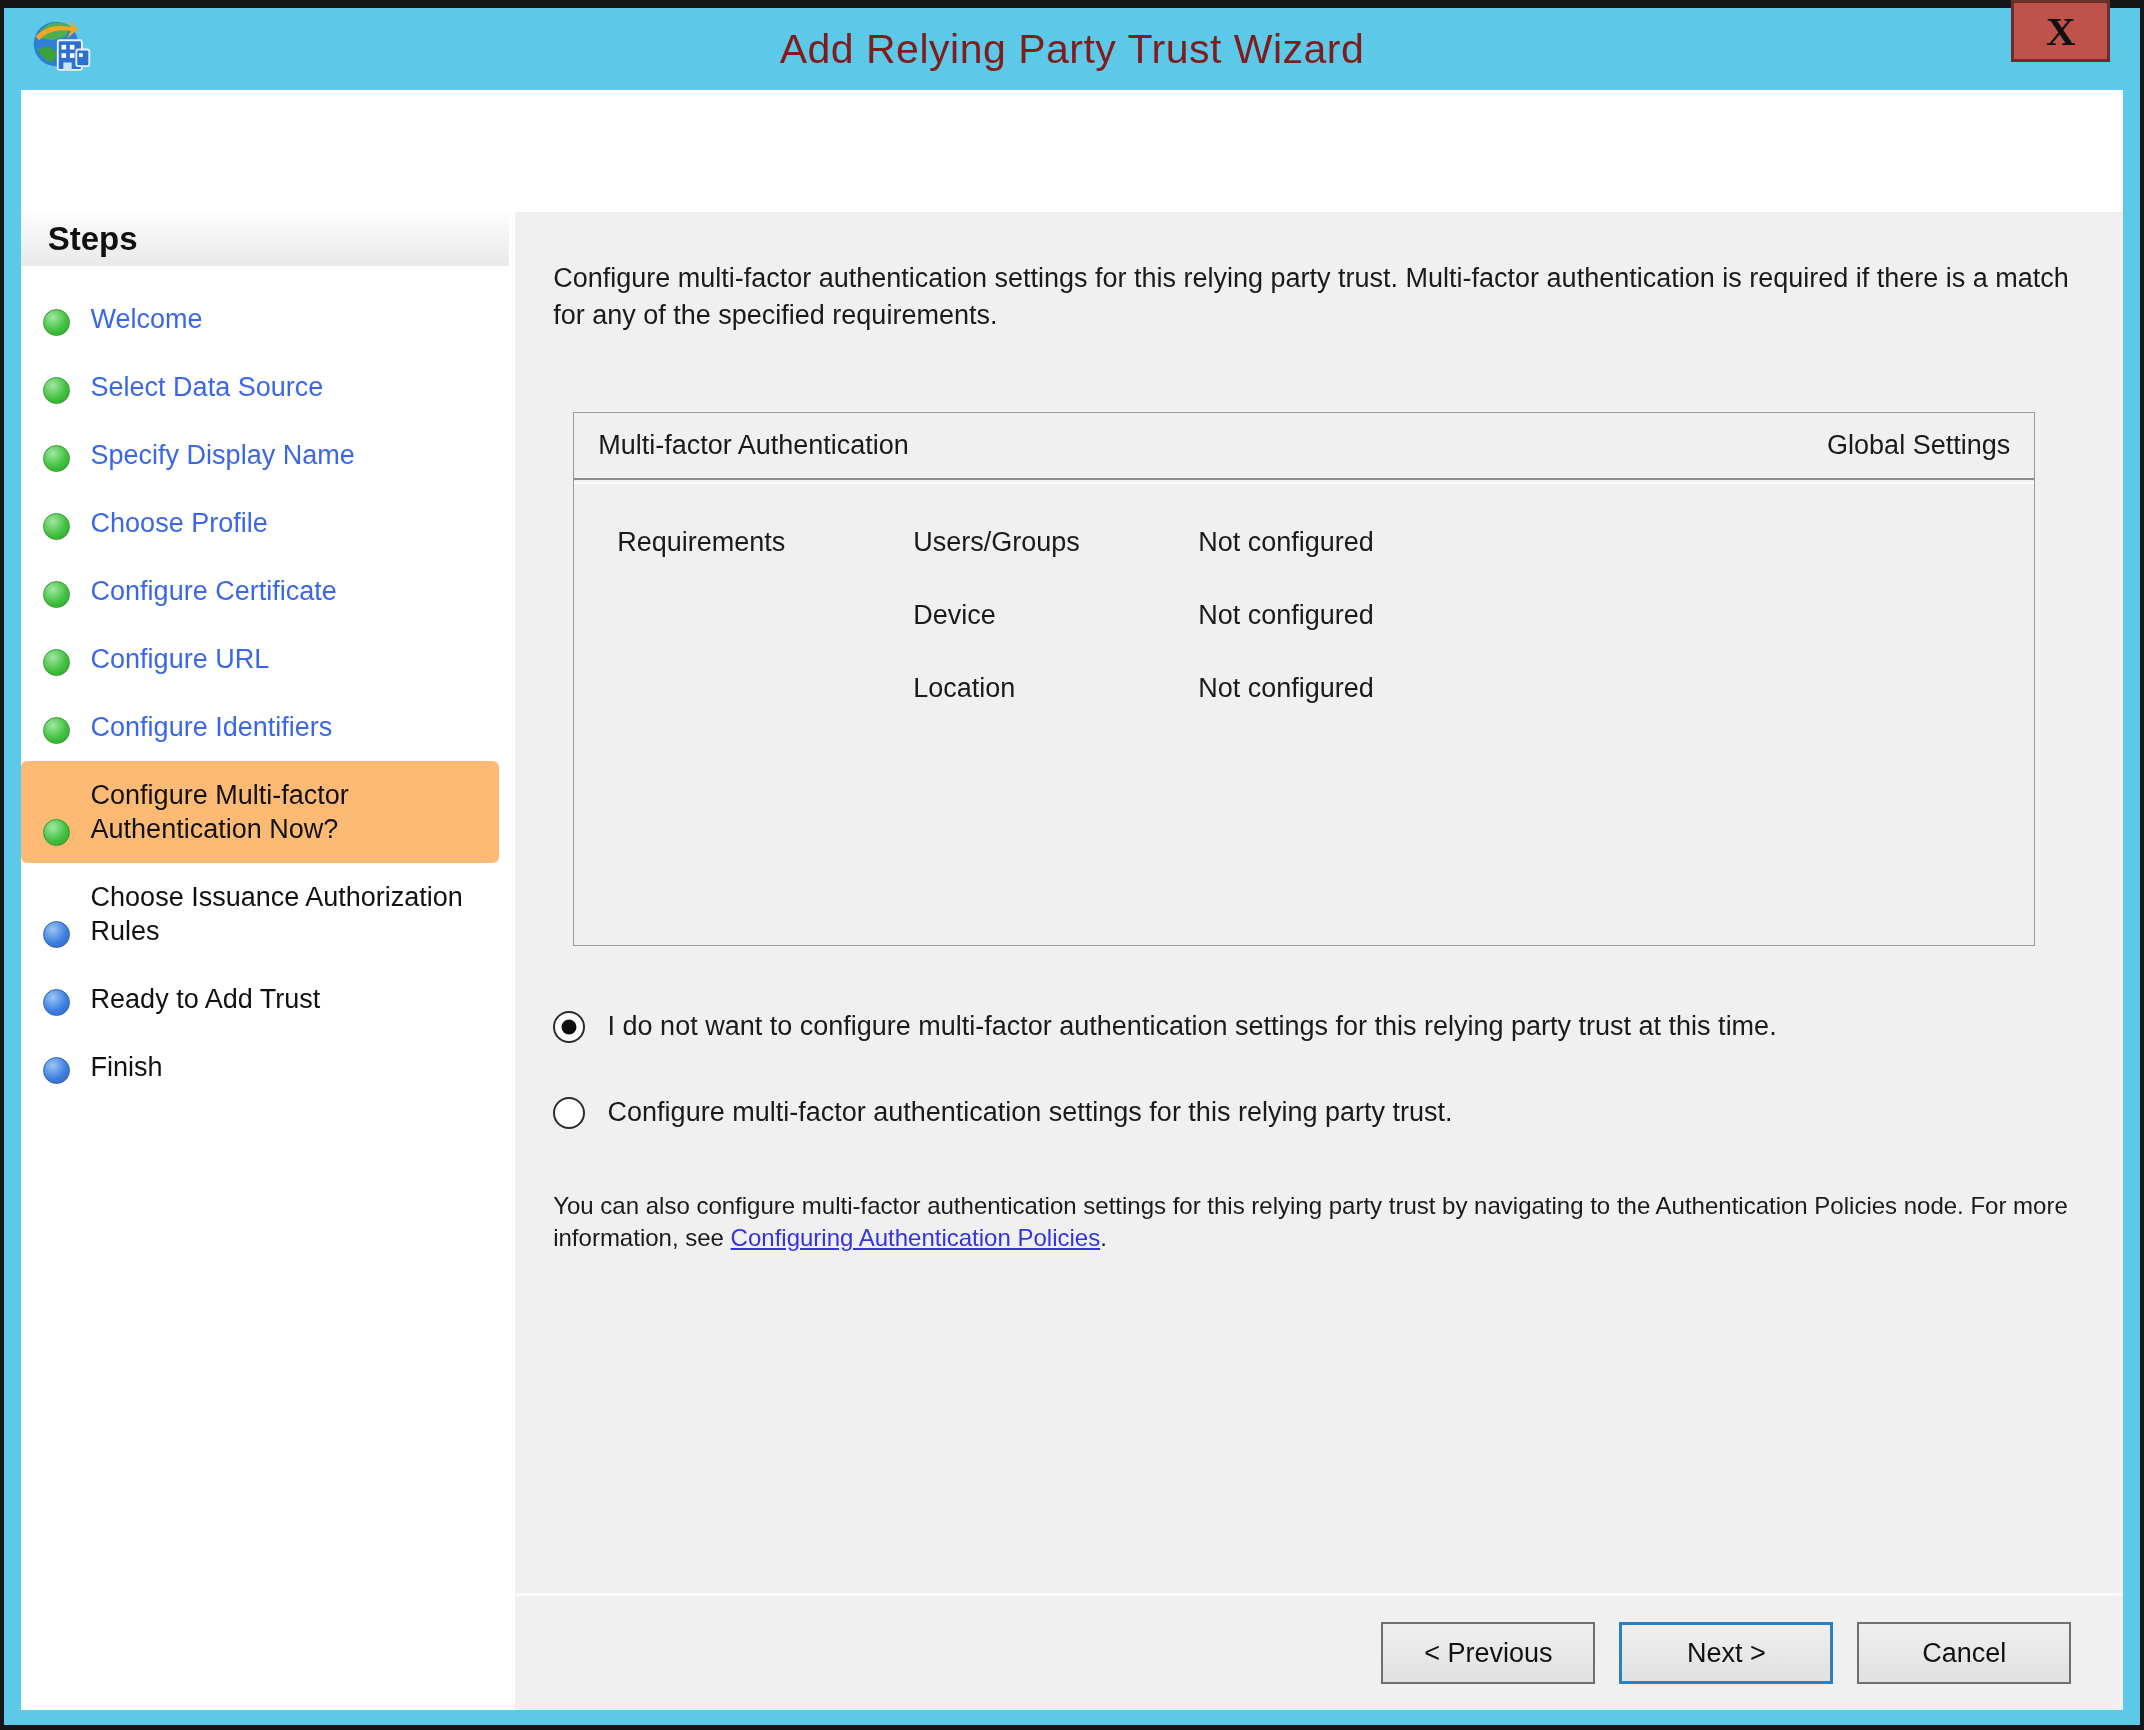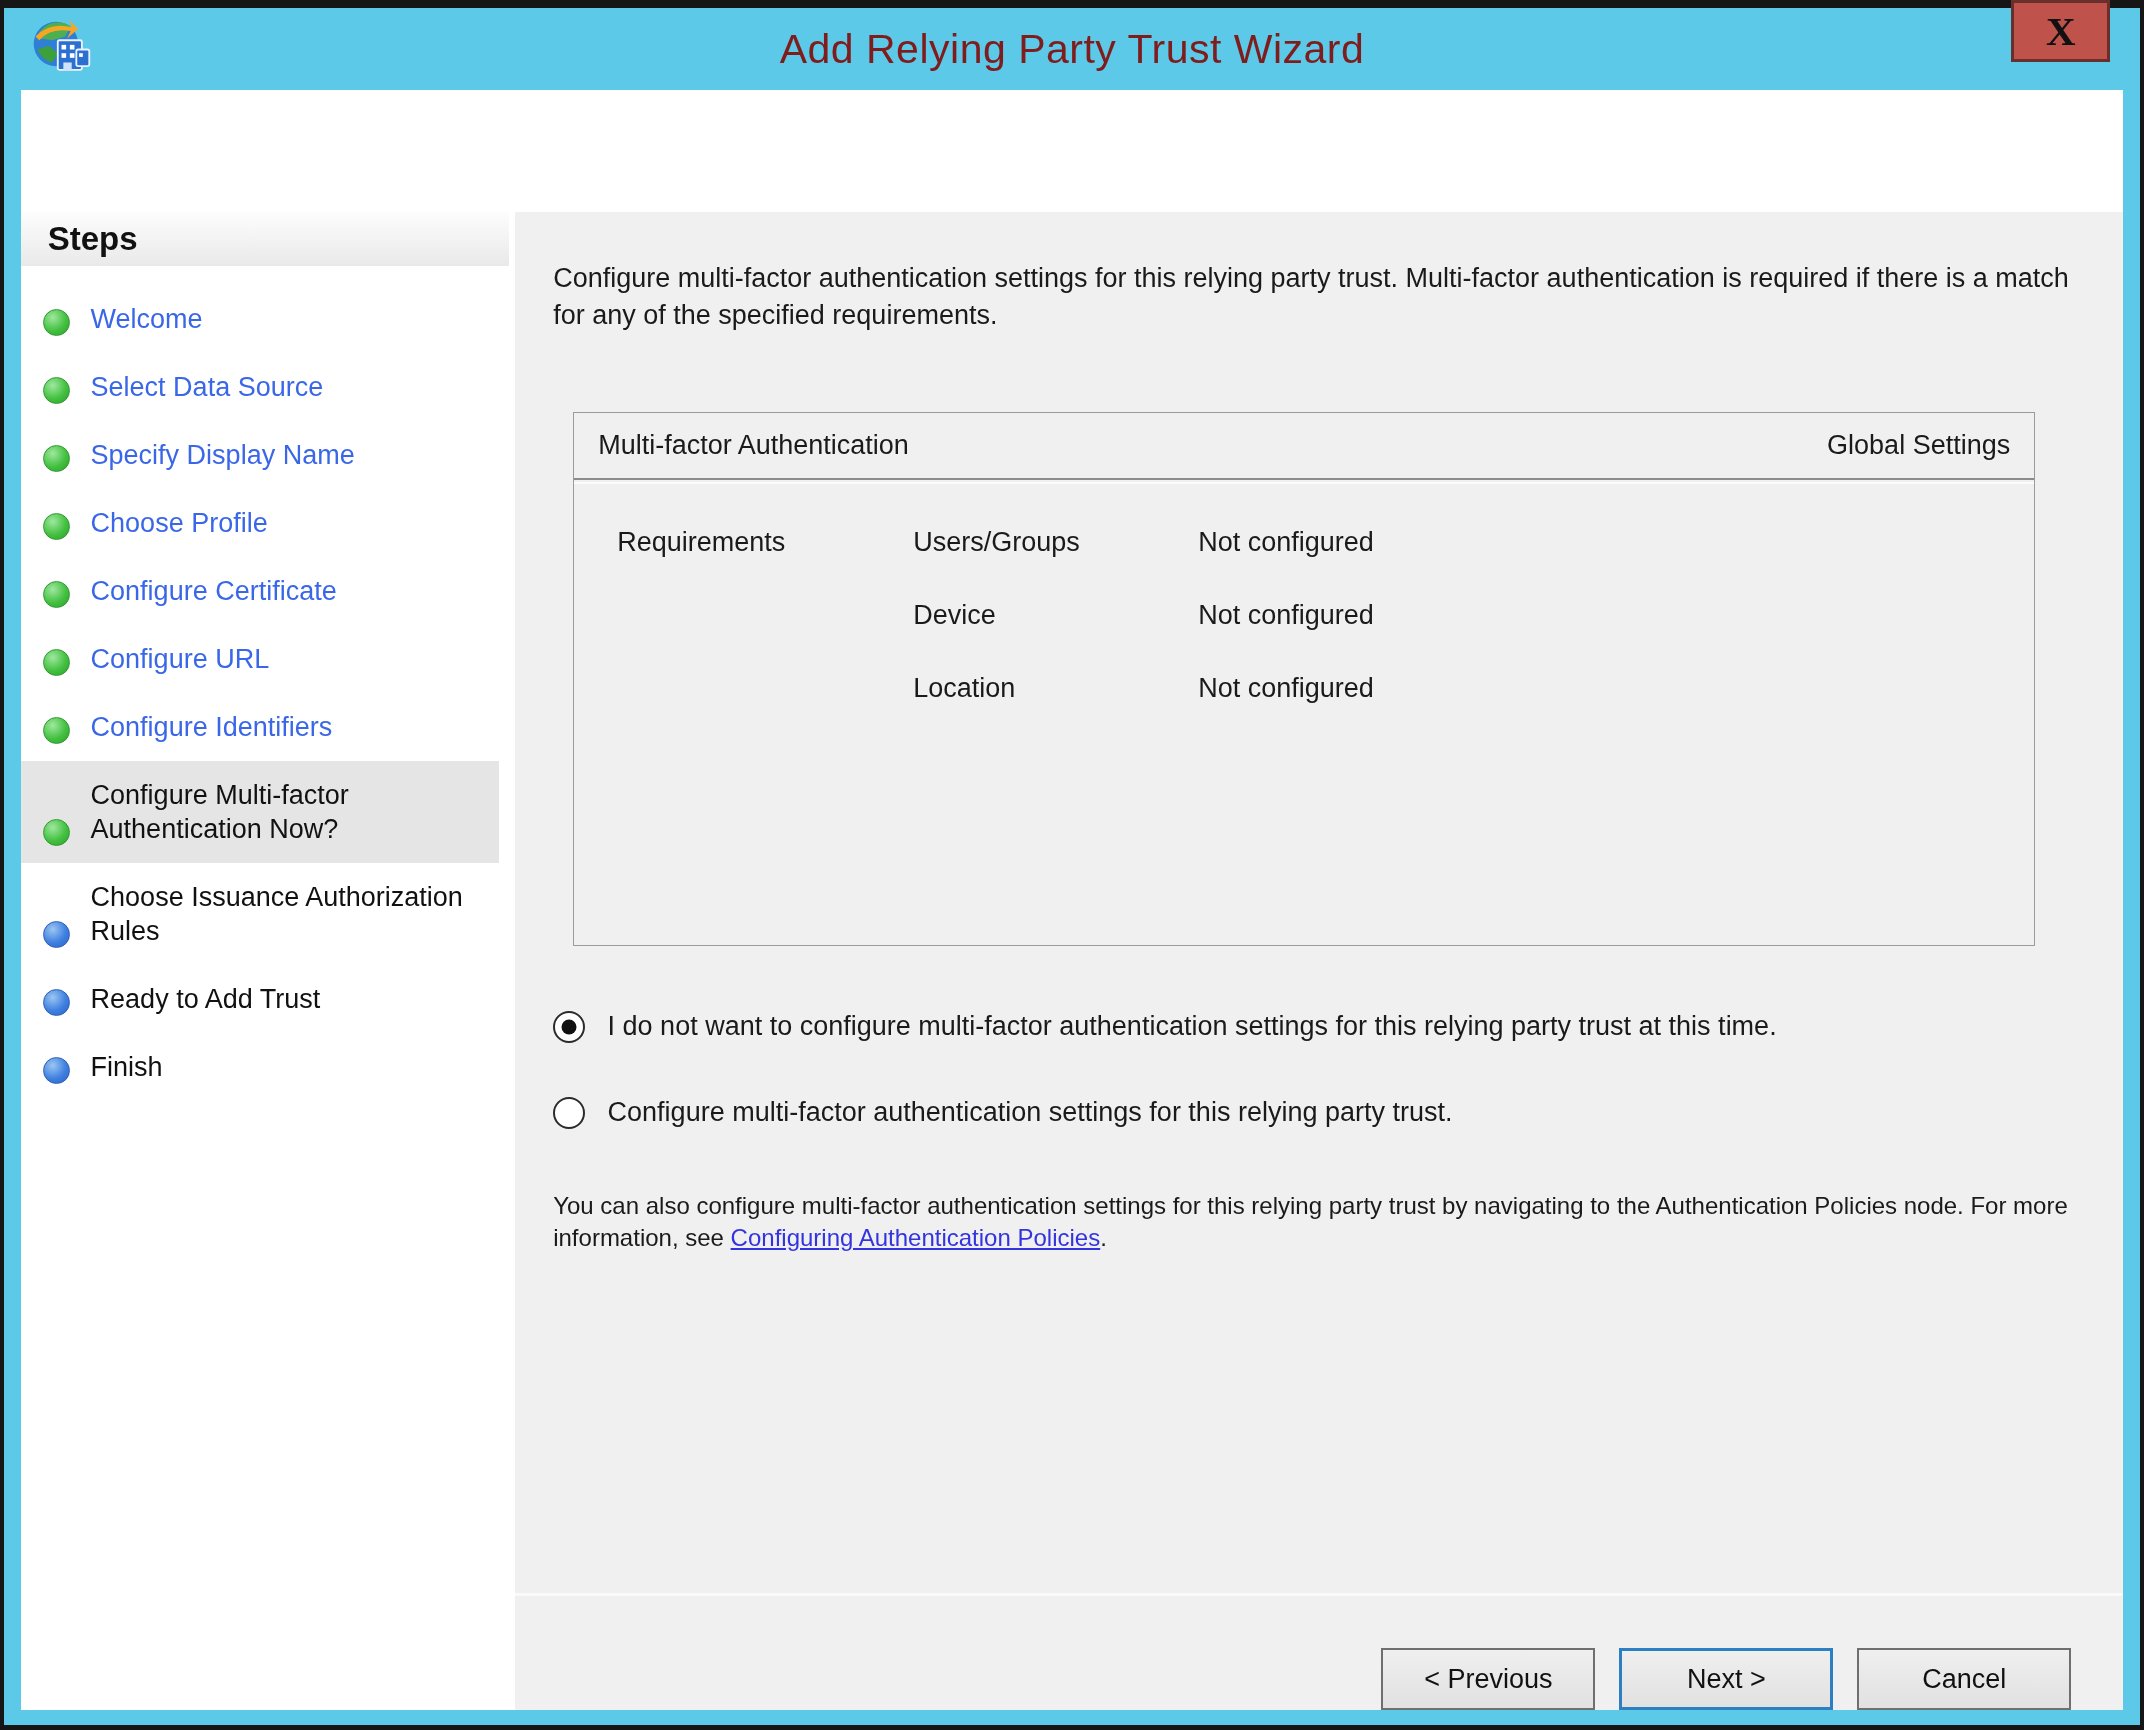"Configure Multi-factor Authentication Now?" .step.current { background: #e5e5e5 -> #fdba74; border-radius: none -> 6px }
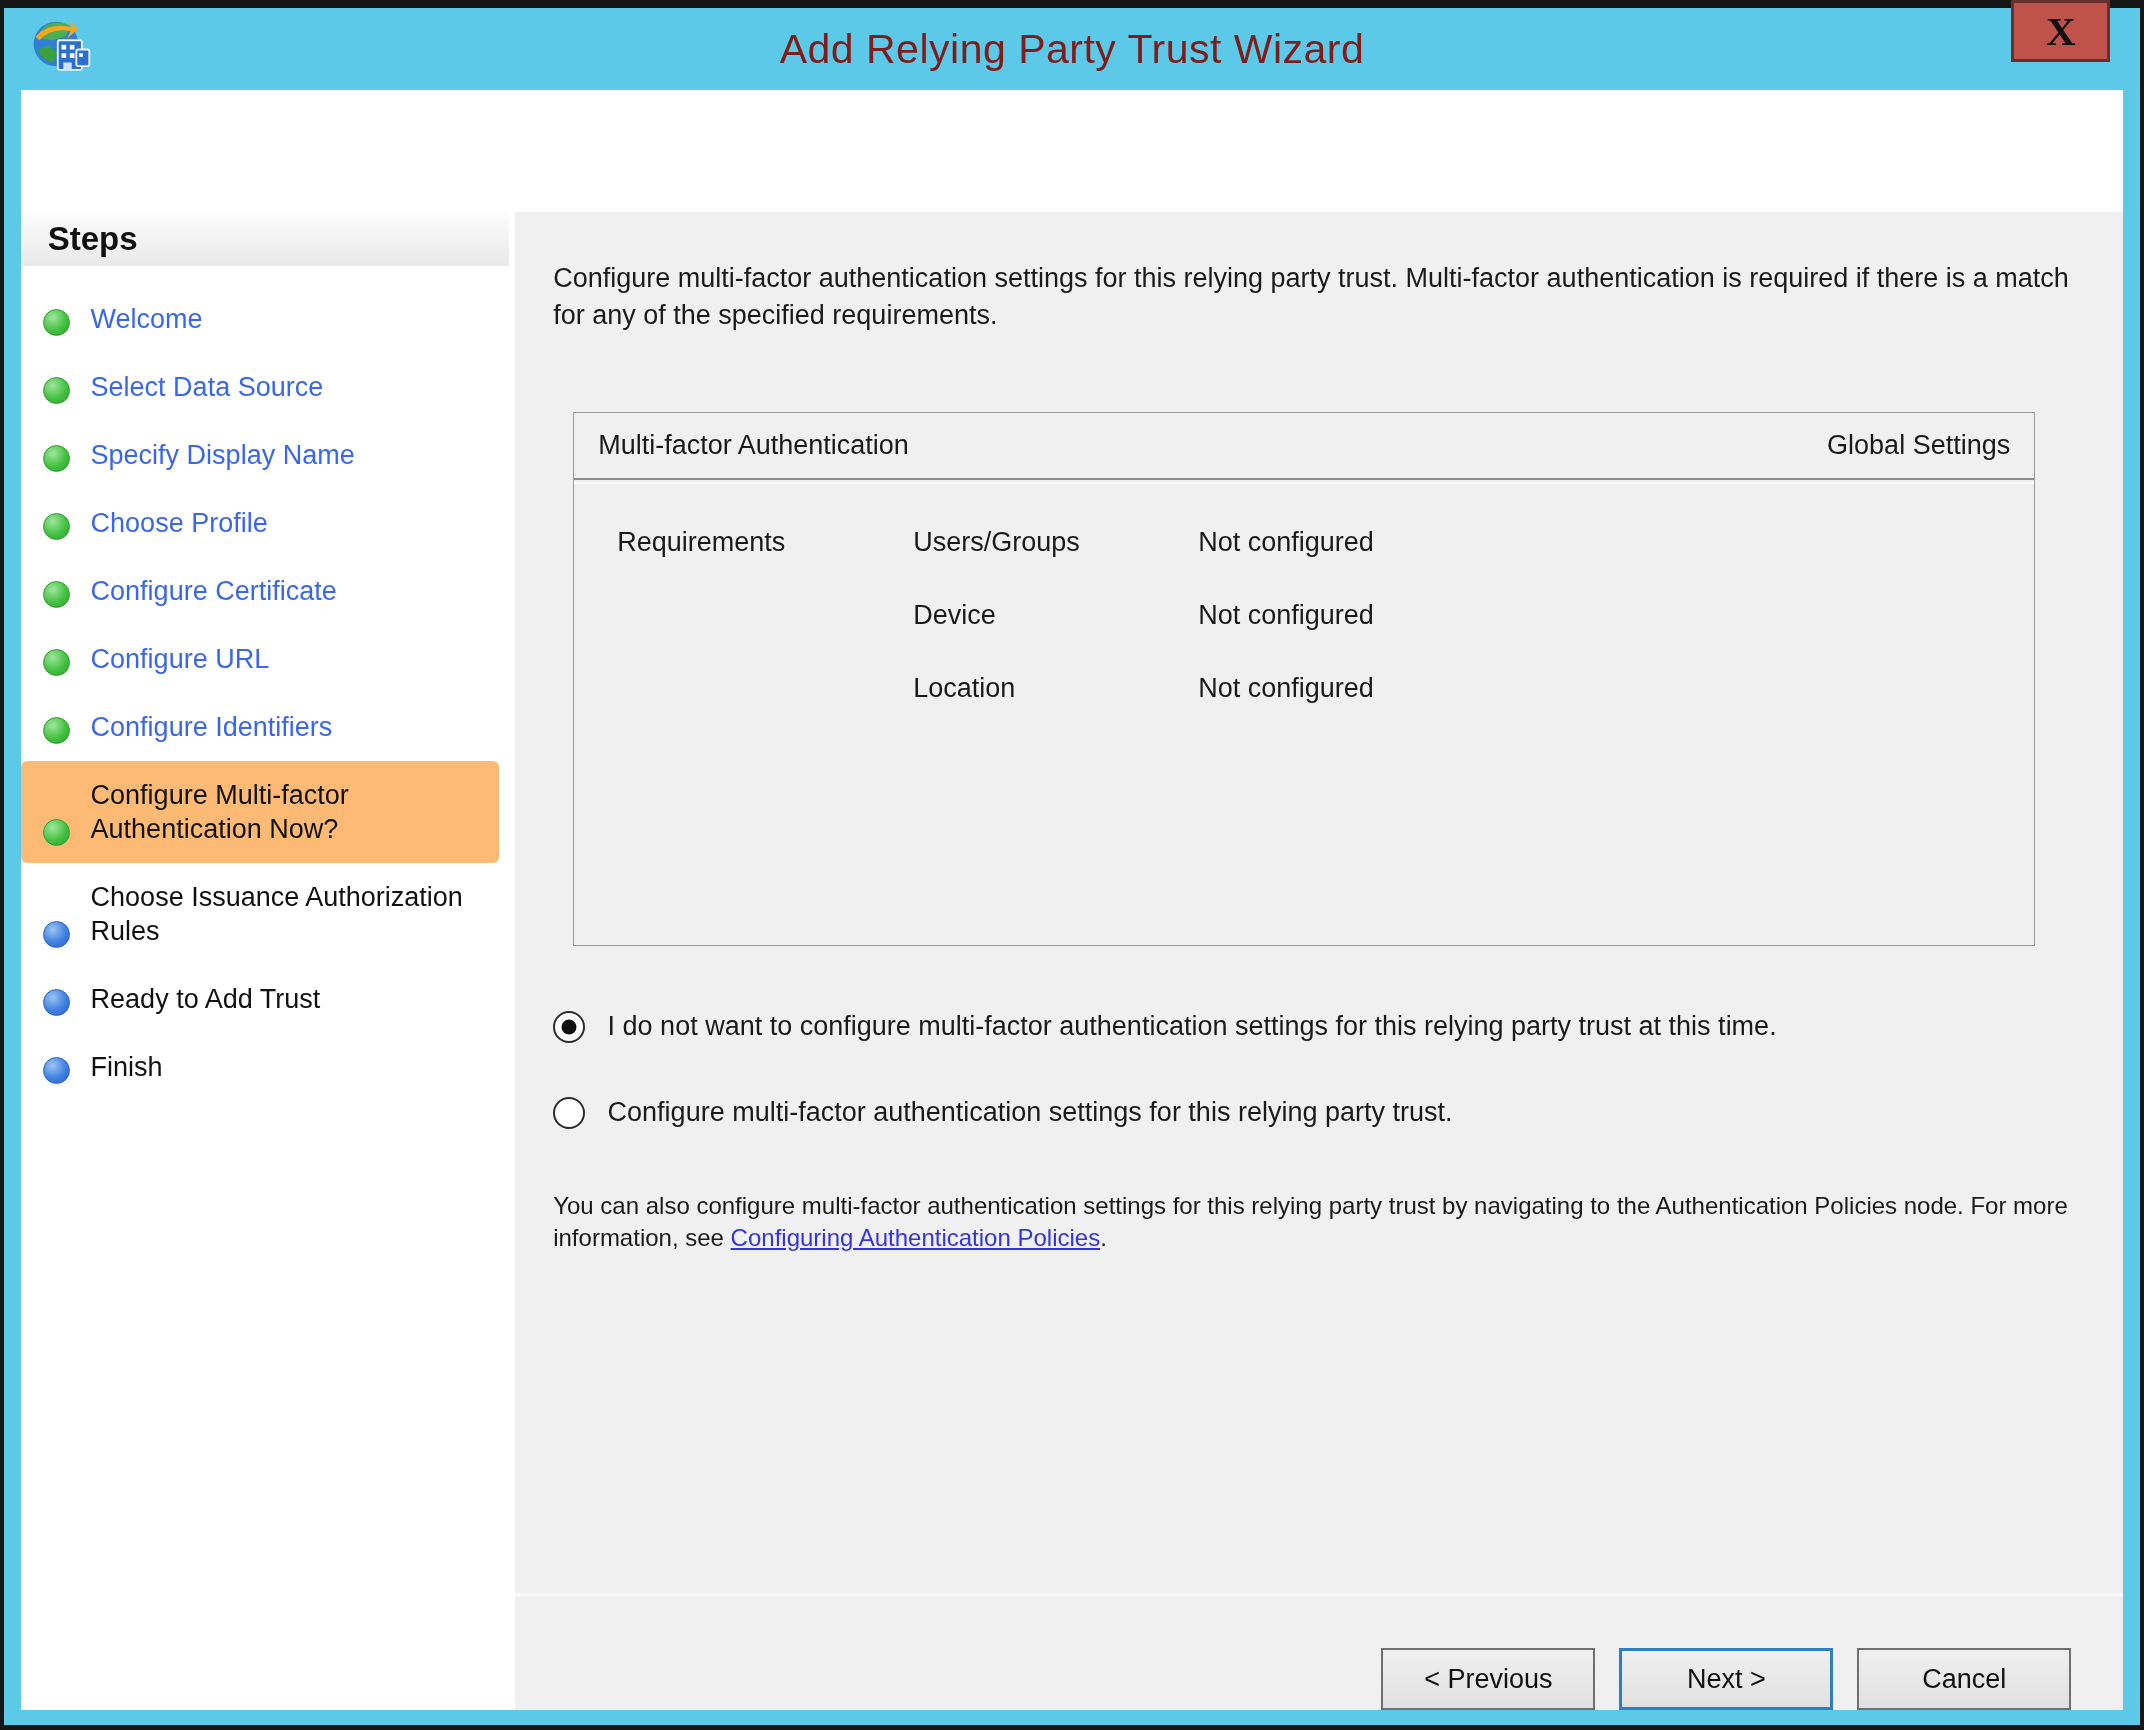"< Previous" .footer { align-items: flex-end -> center }
